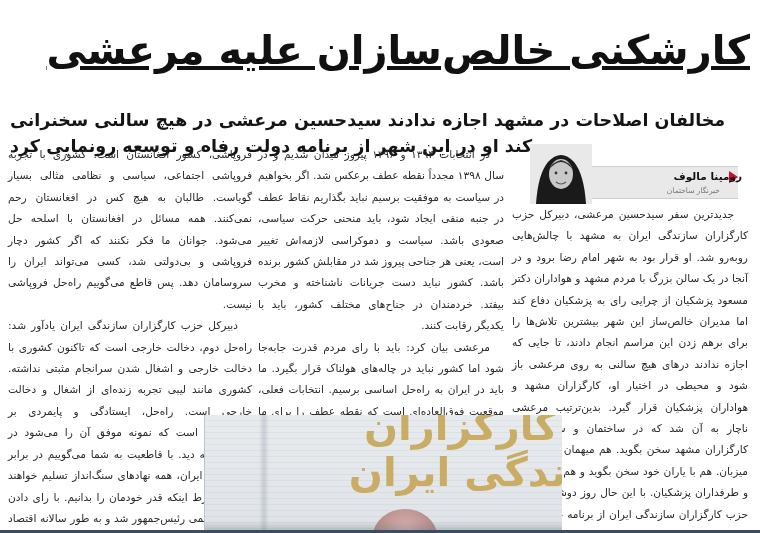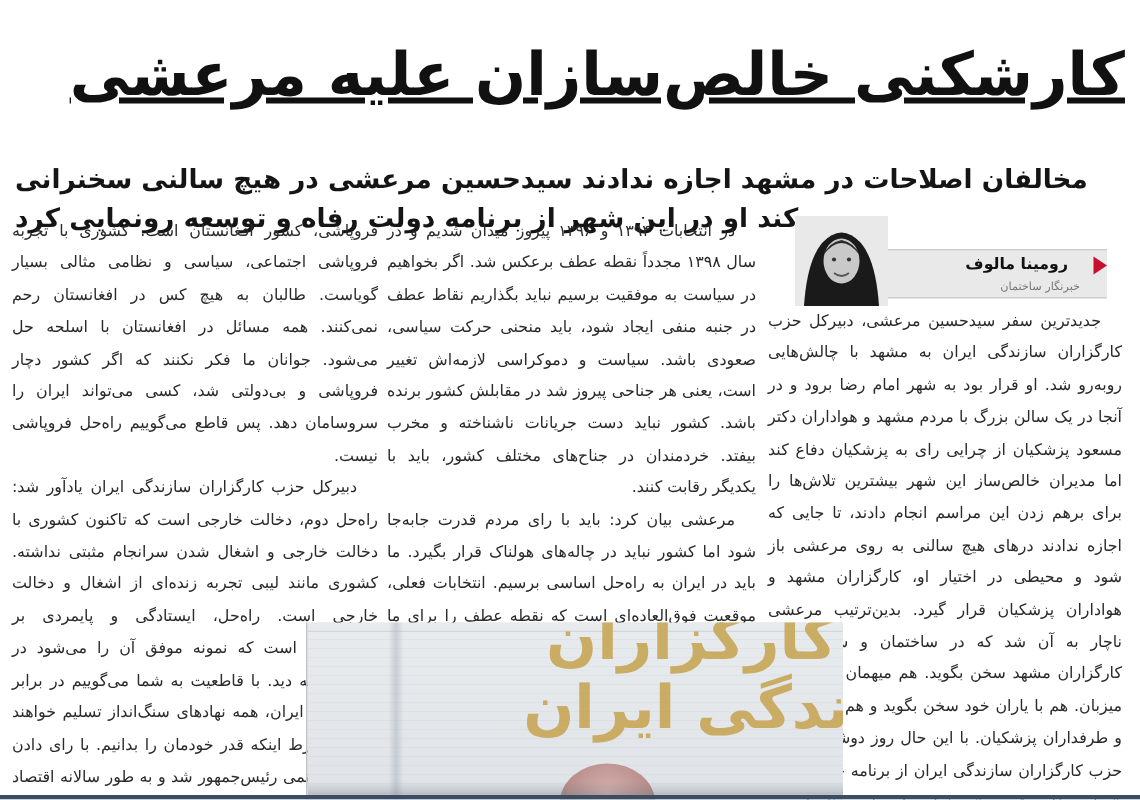"رومینا مالوف" .author-name { right: 48px -> 18px }
